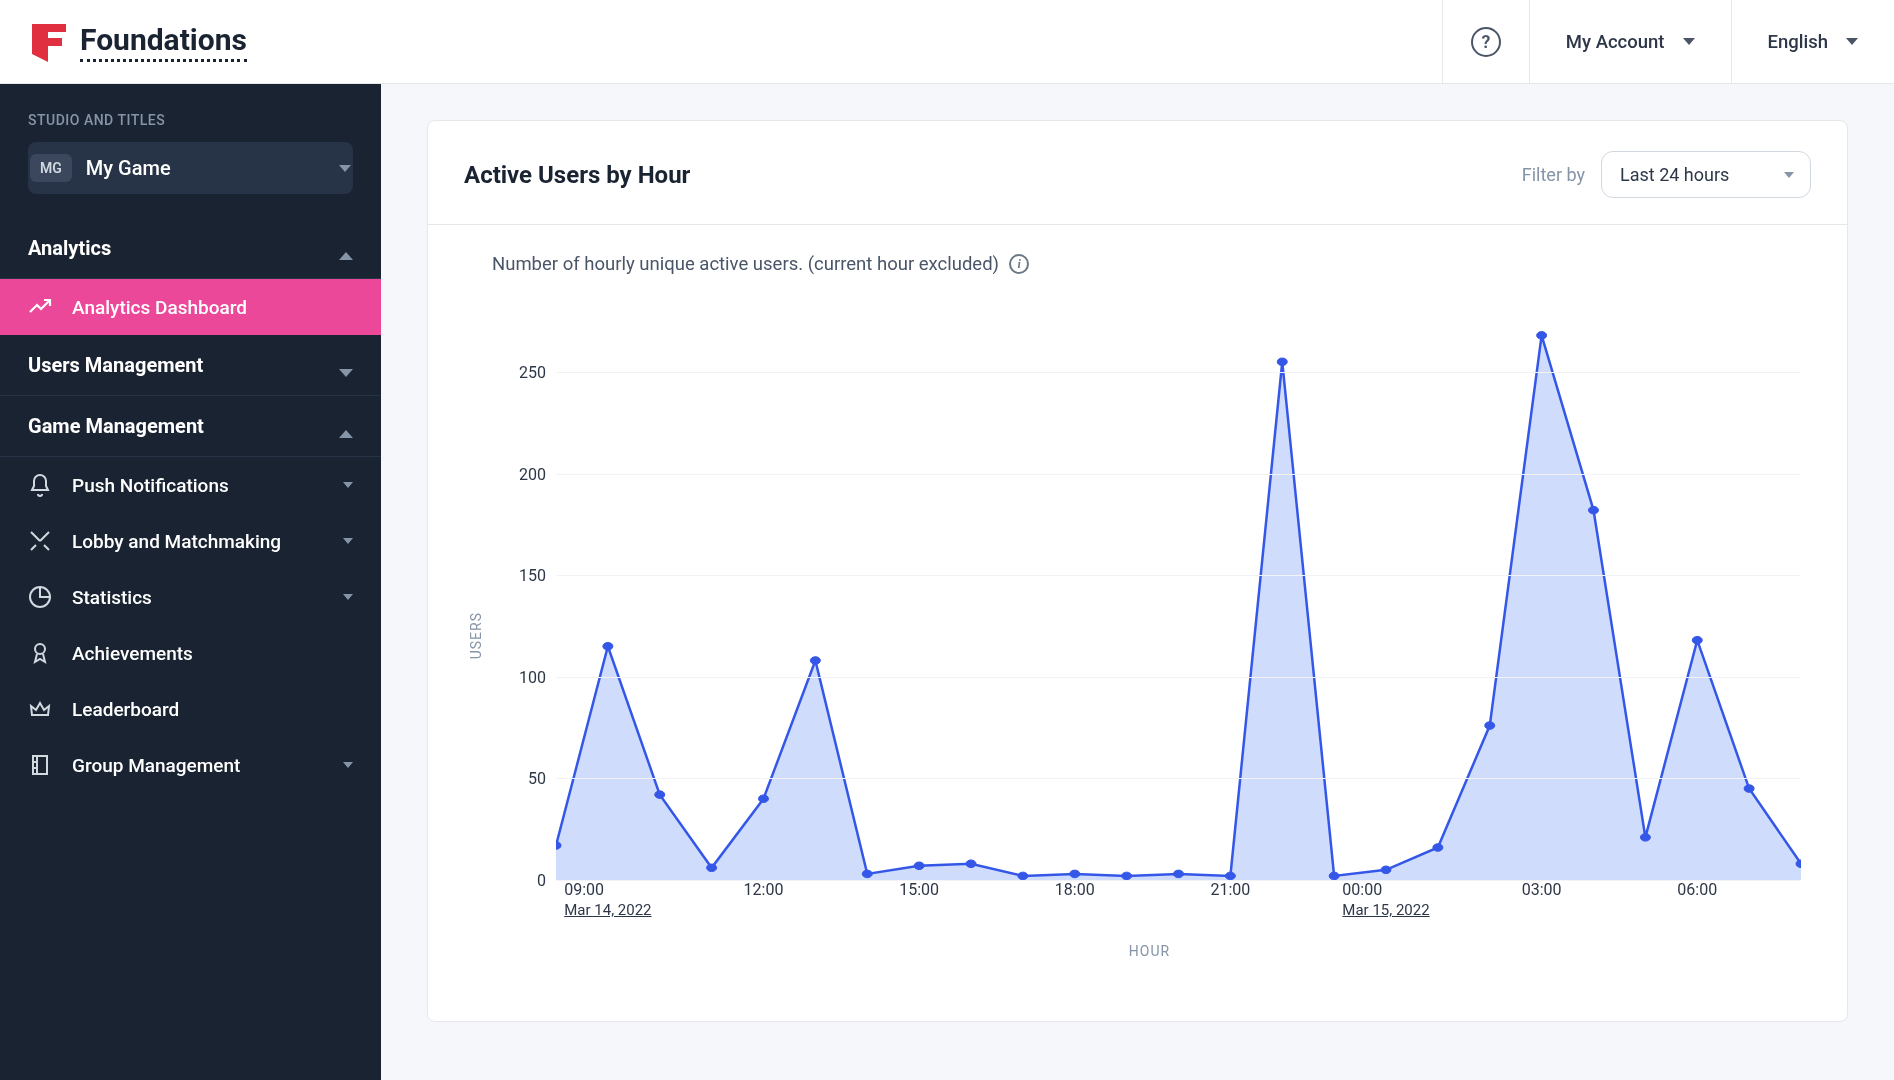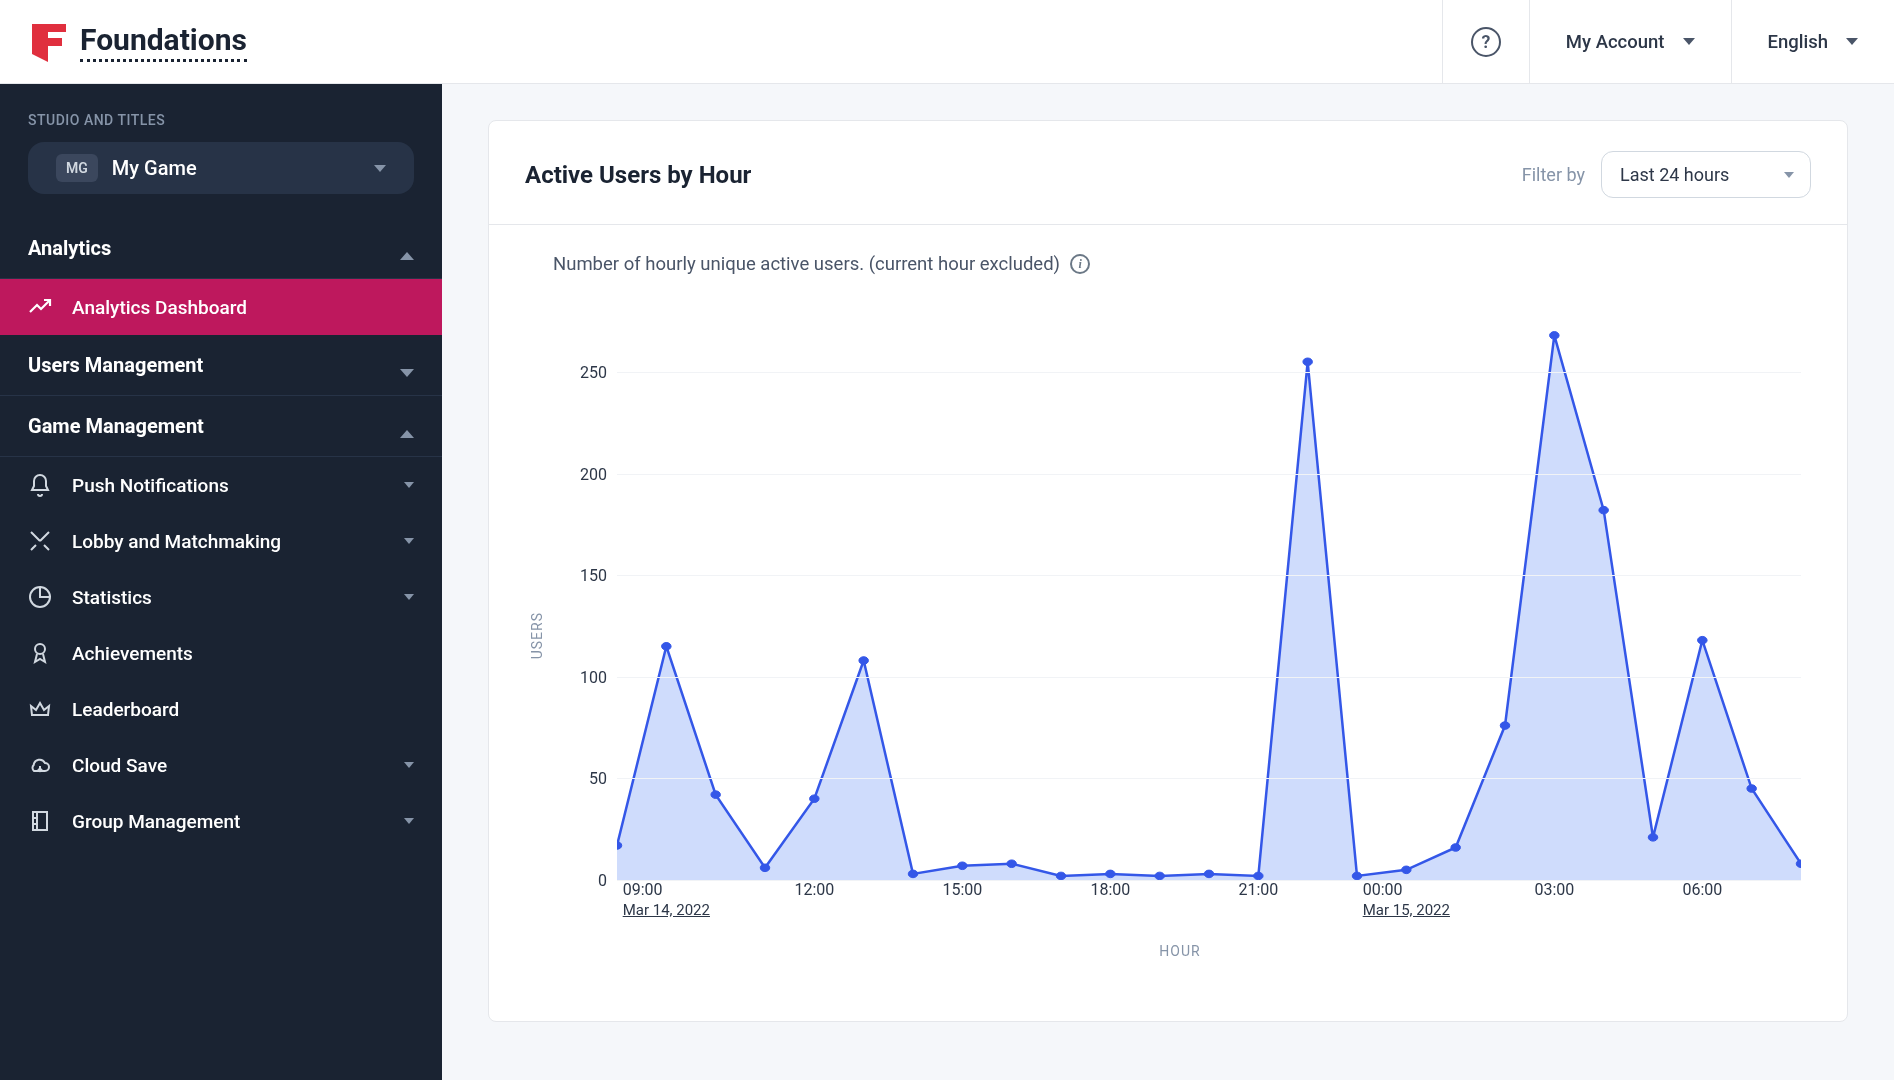"STUDIO AND TITLES" .sidebar { width: 442px -> 381px }
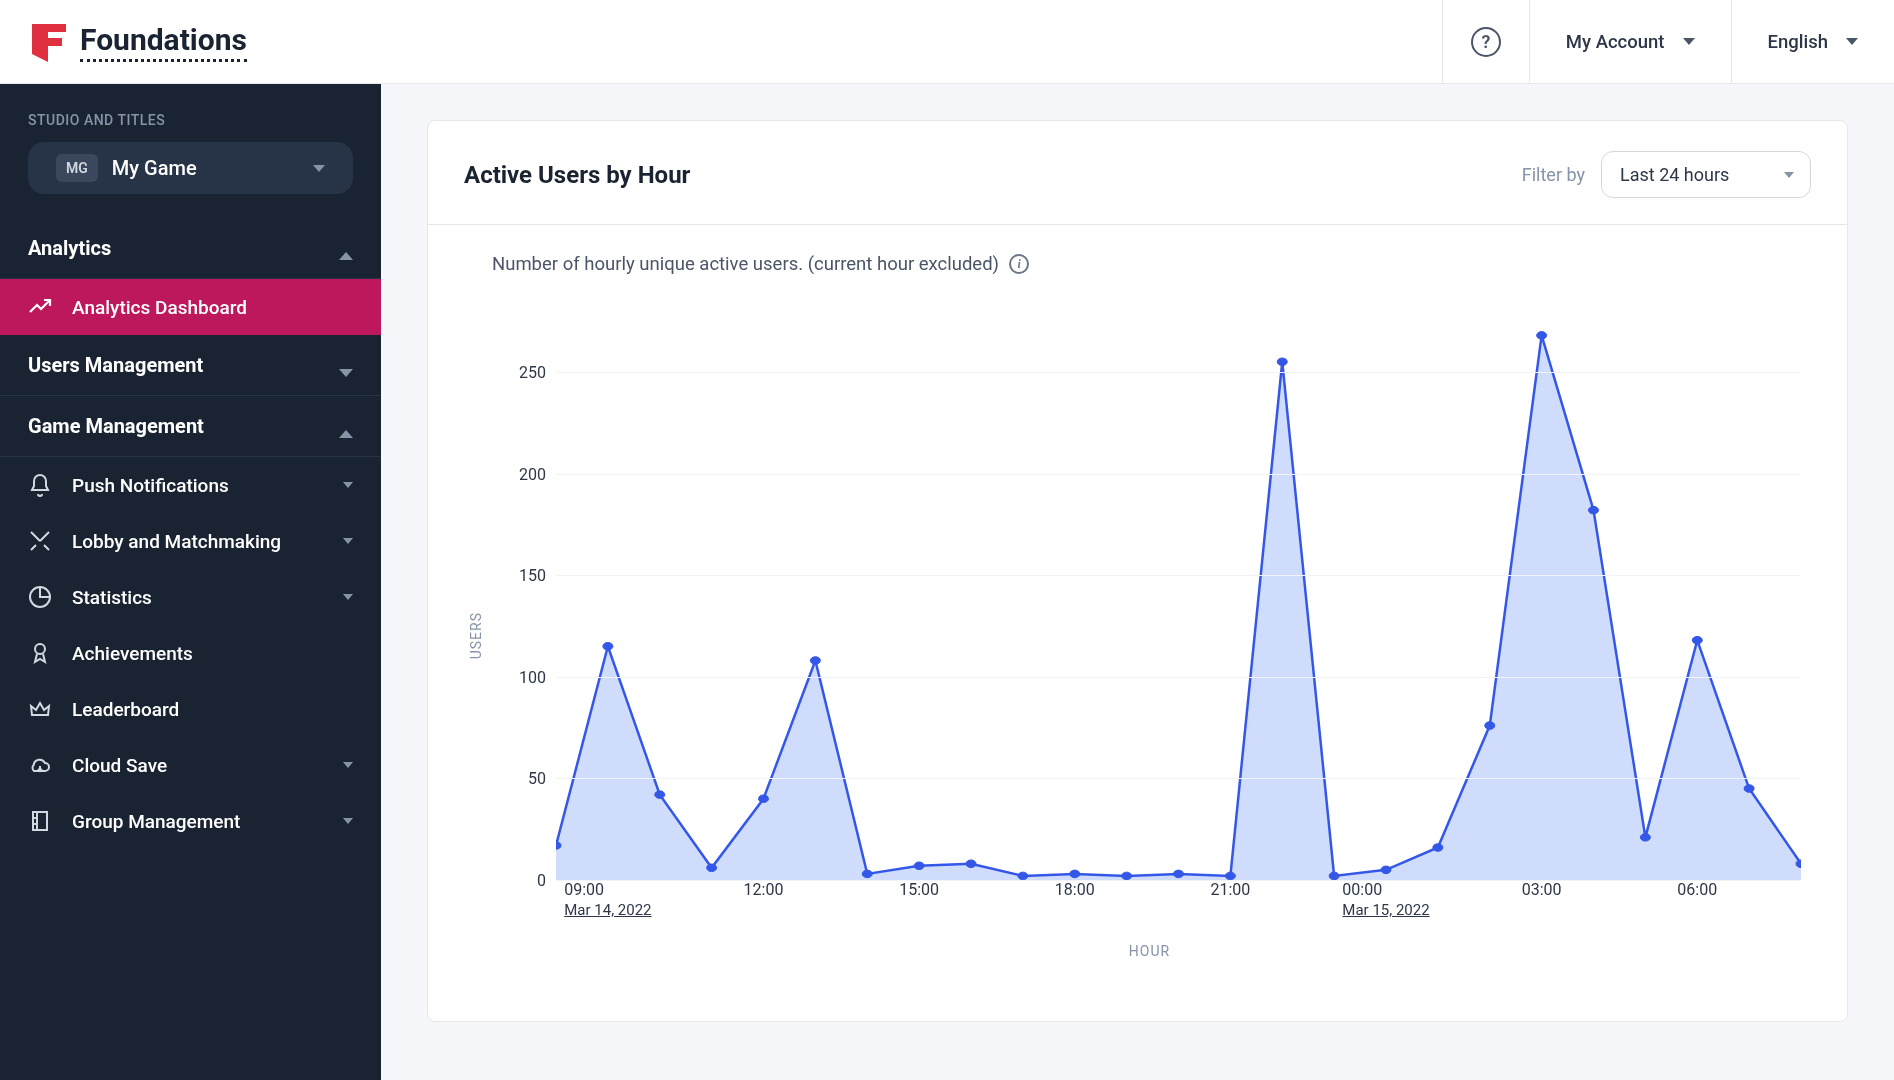"MG" .game-selector { border-radius: 16px -> 8px; padding: 12px 28px -> 12px 2px }
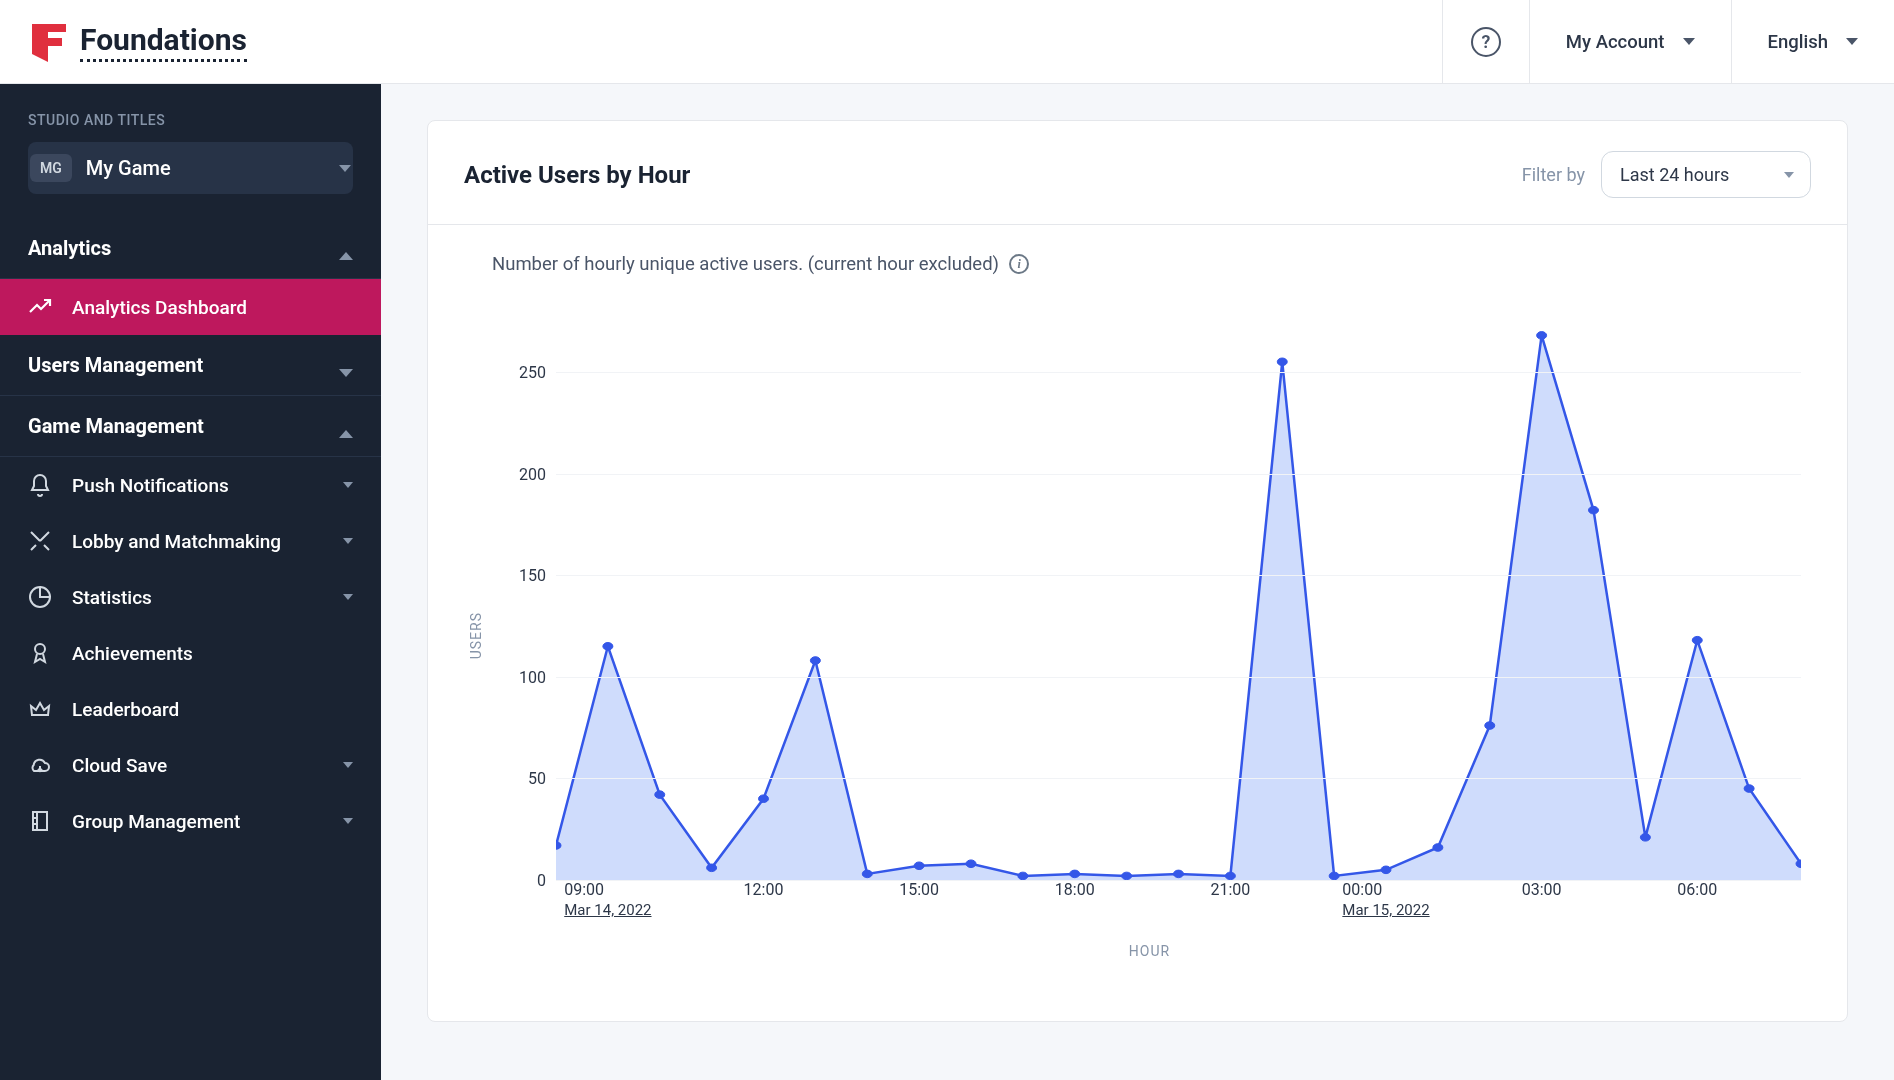"Analytics Dashboard" .nav-item.active { background: #be185d -> #ec4899 }
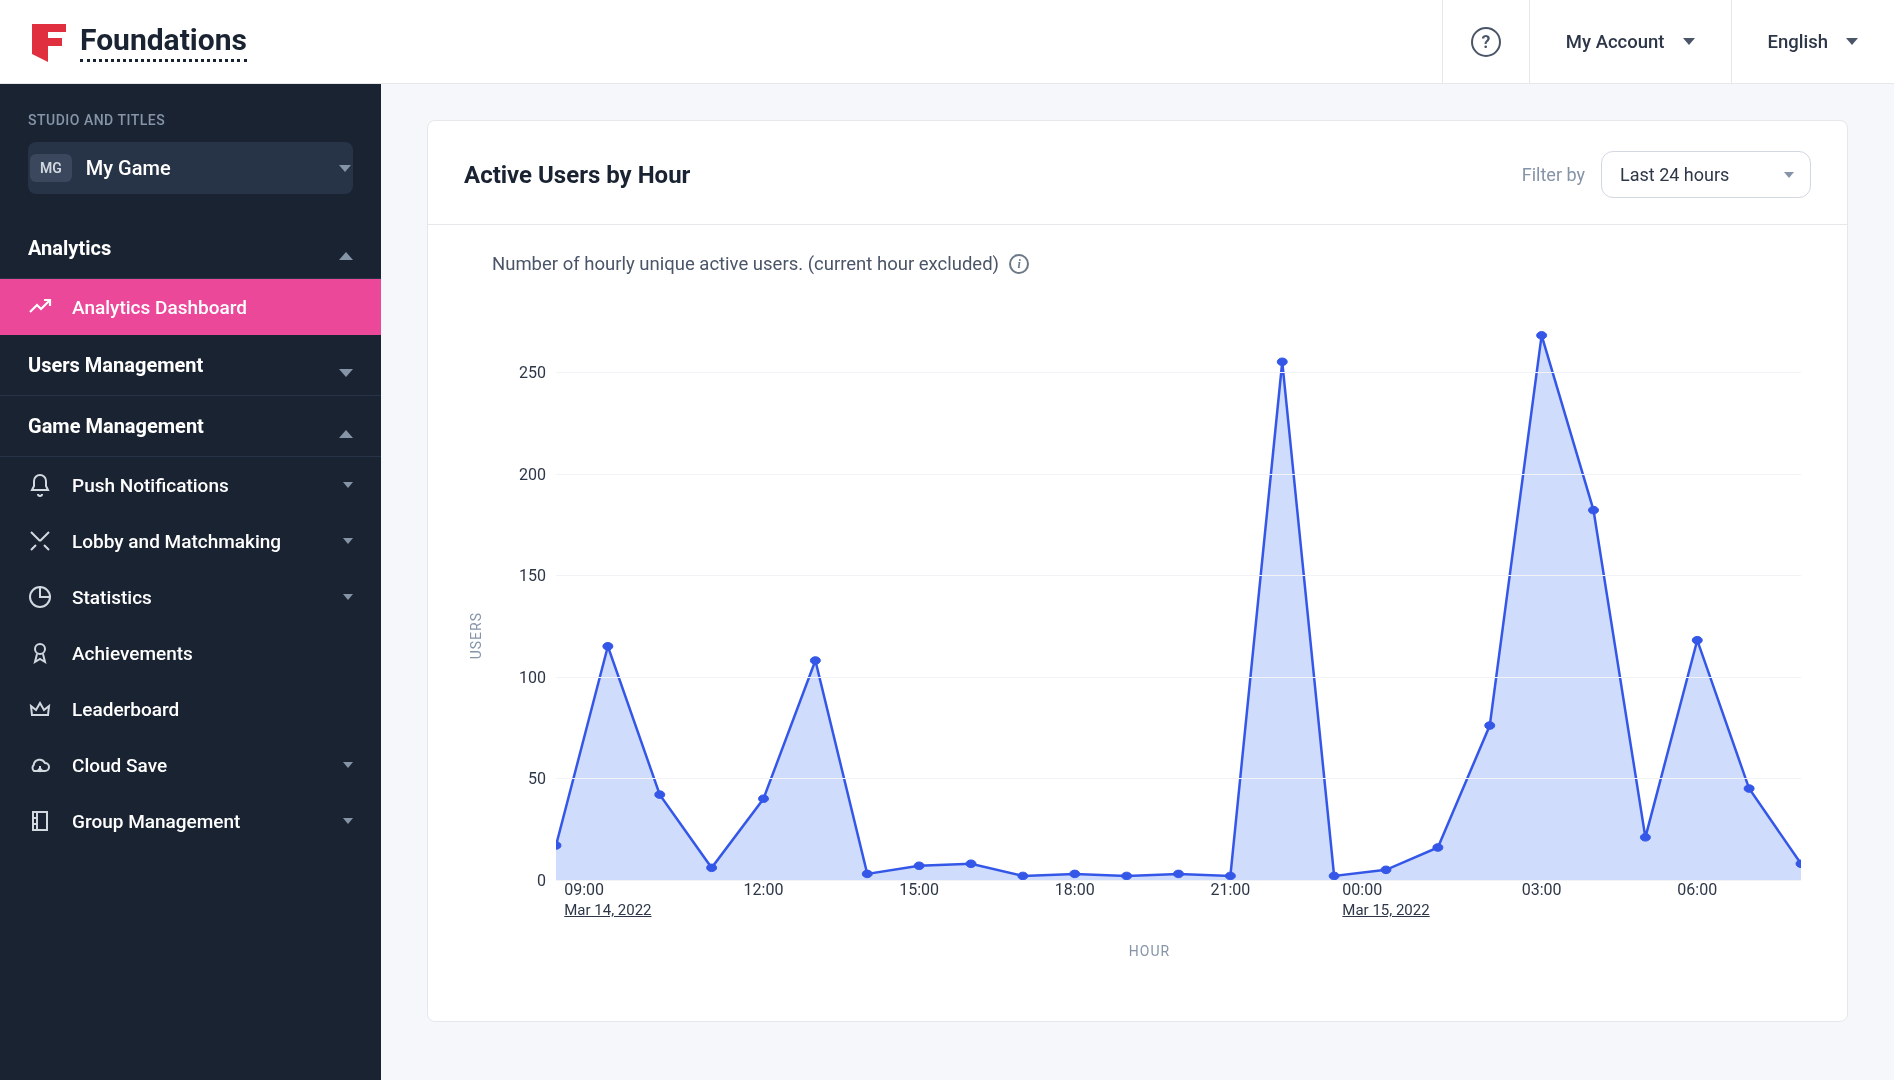"Cloud Save" div.nav-item { html: <div> <span> <svg> <path></path> <path></path> </svg> </span> <span>Cloud Save</span> <span></span> </div> -> none }
